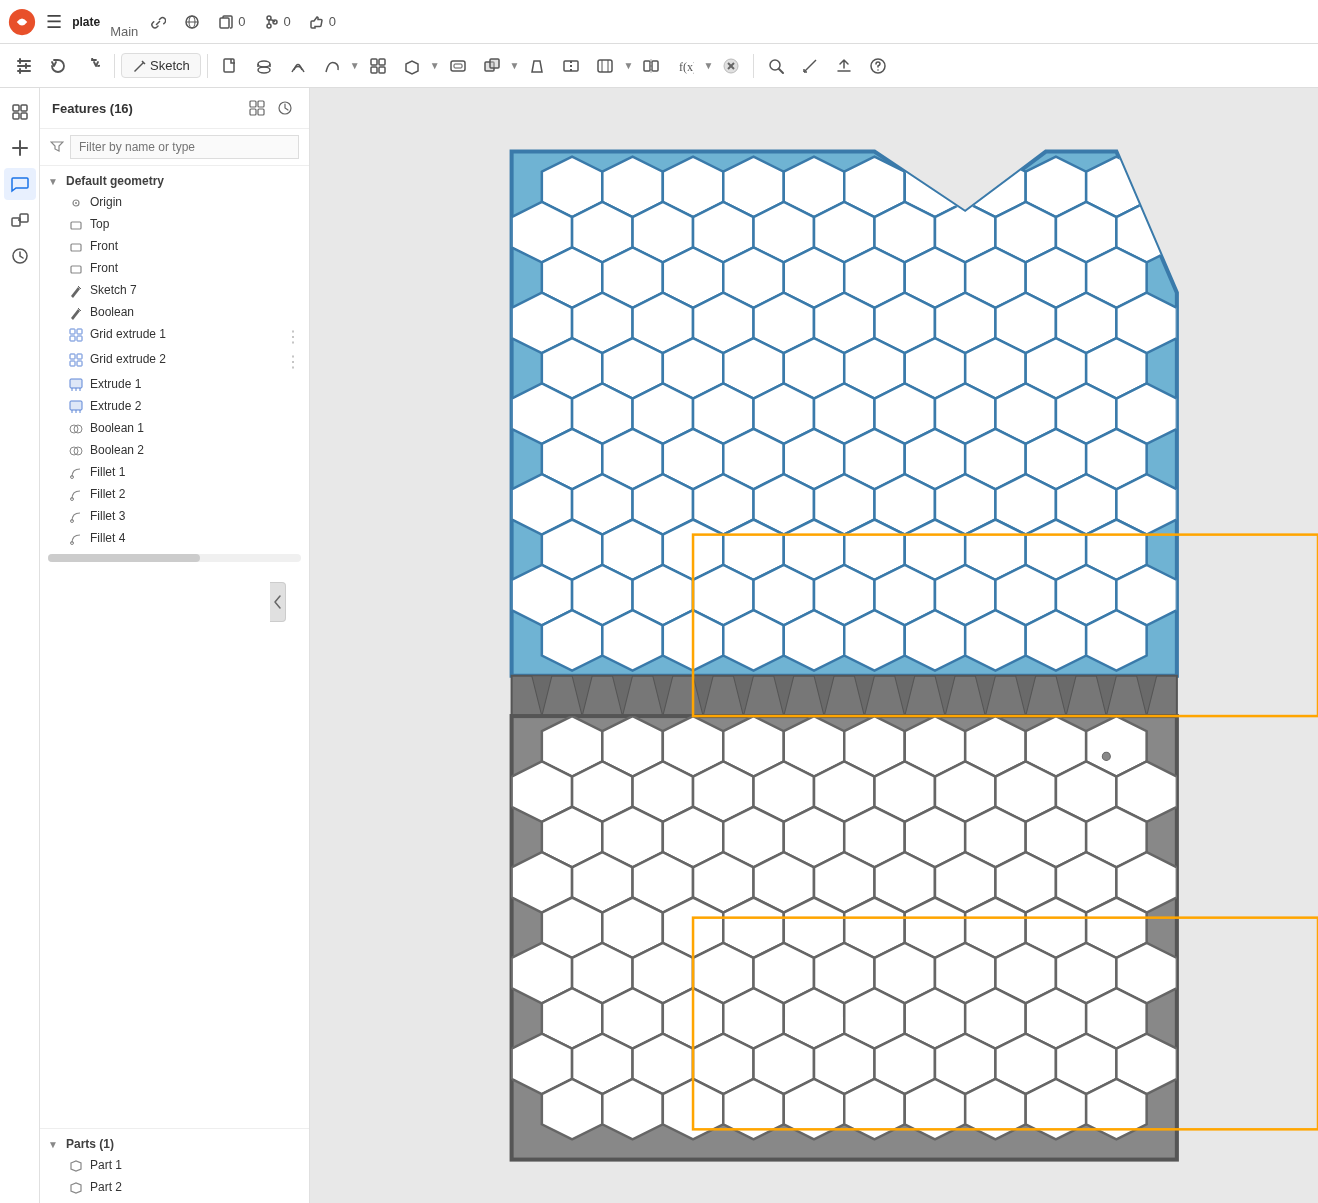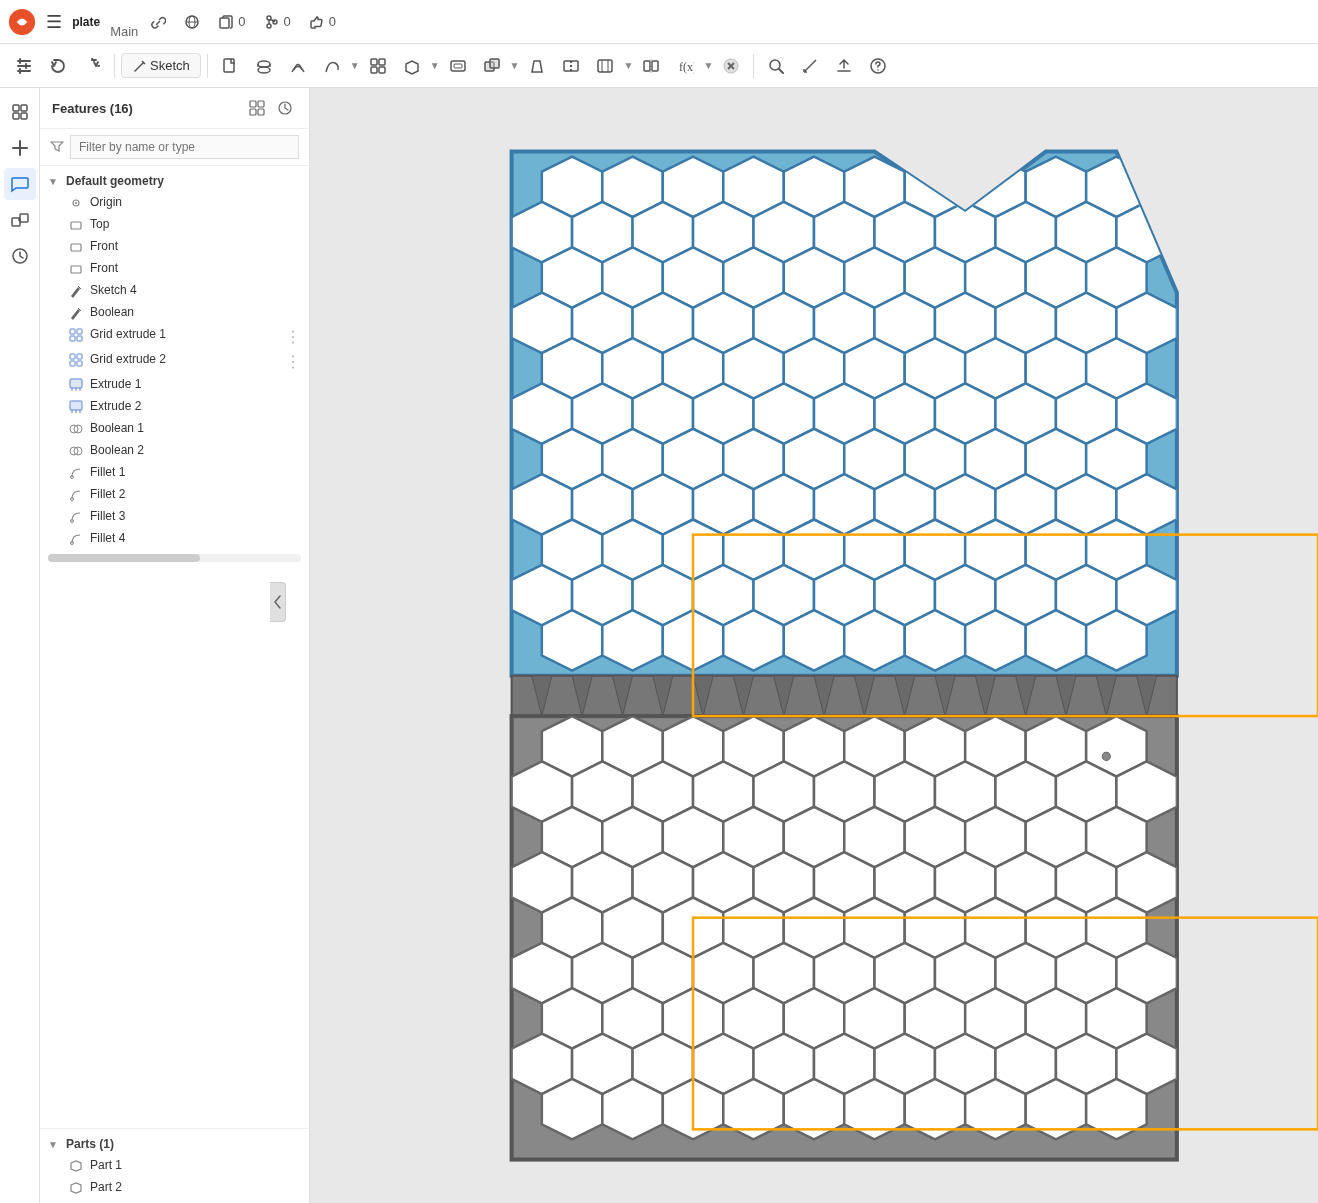"Sketch 4" span.tree-item-label { text: 4 -> 7 }
